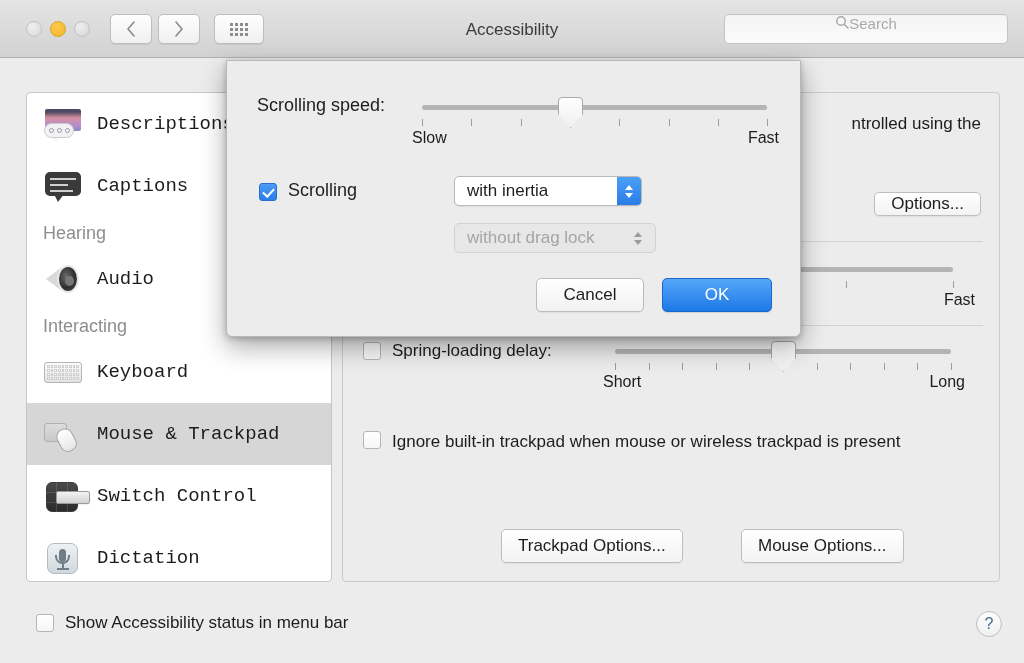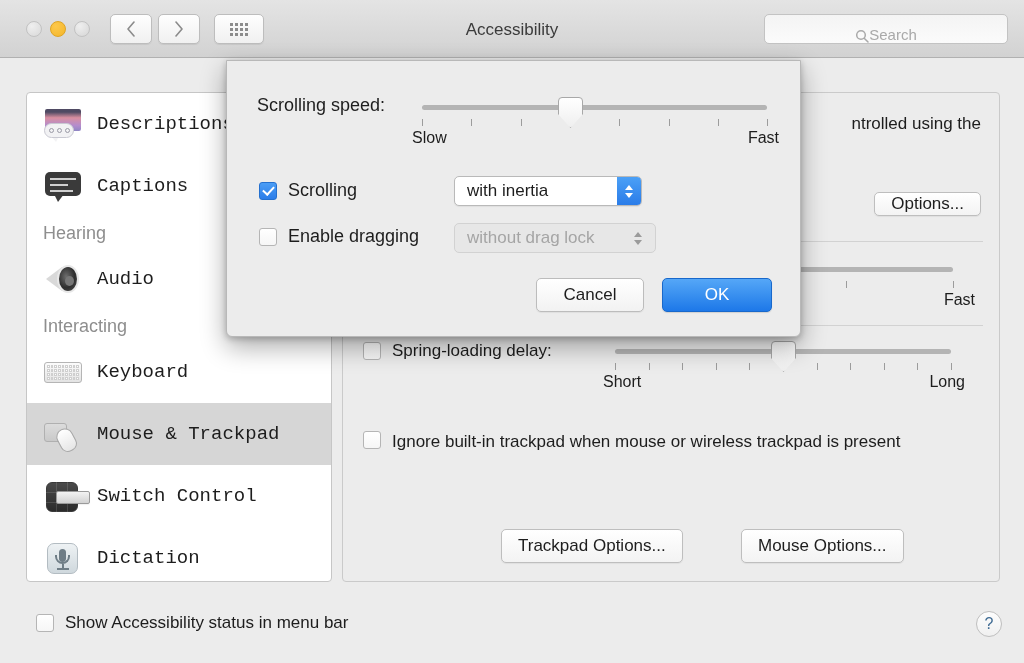"Search" .searchbox { align-items: flex-end -> flex-start; width: 244px -> 284px }
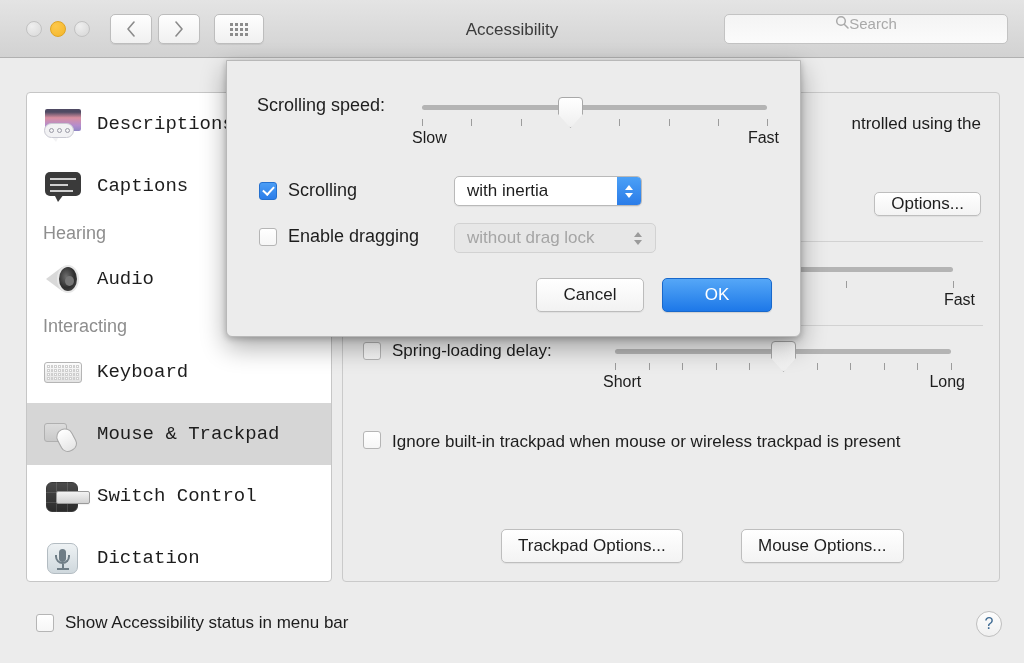"Scrolling" div { align-items: center -> flex-end }
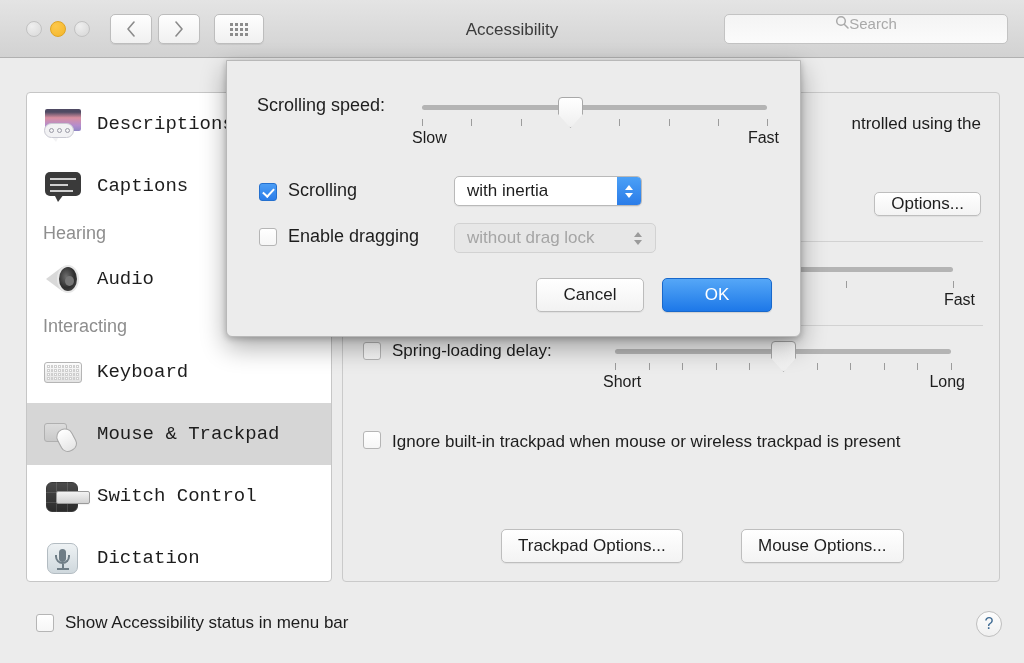"Enable dragging" div { html: <div> <span></span> <span>Enable dragging</span> </div> -> none }
